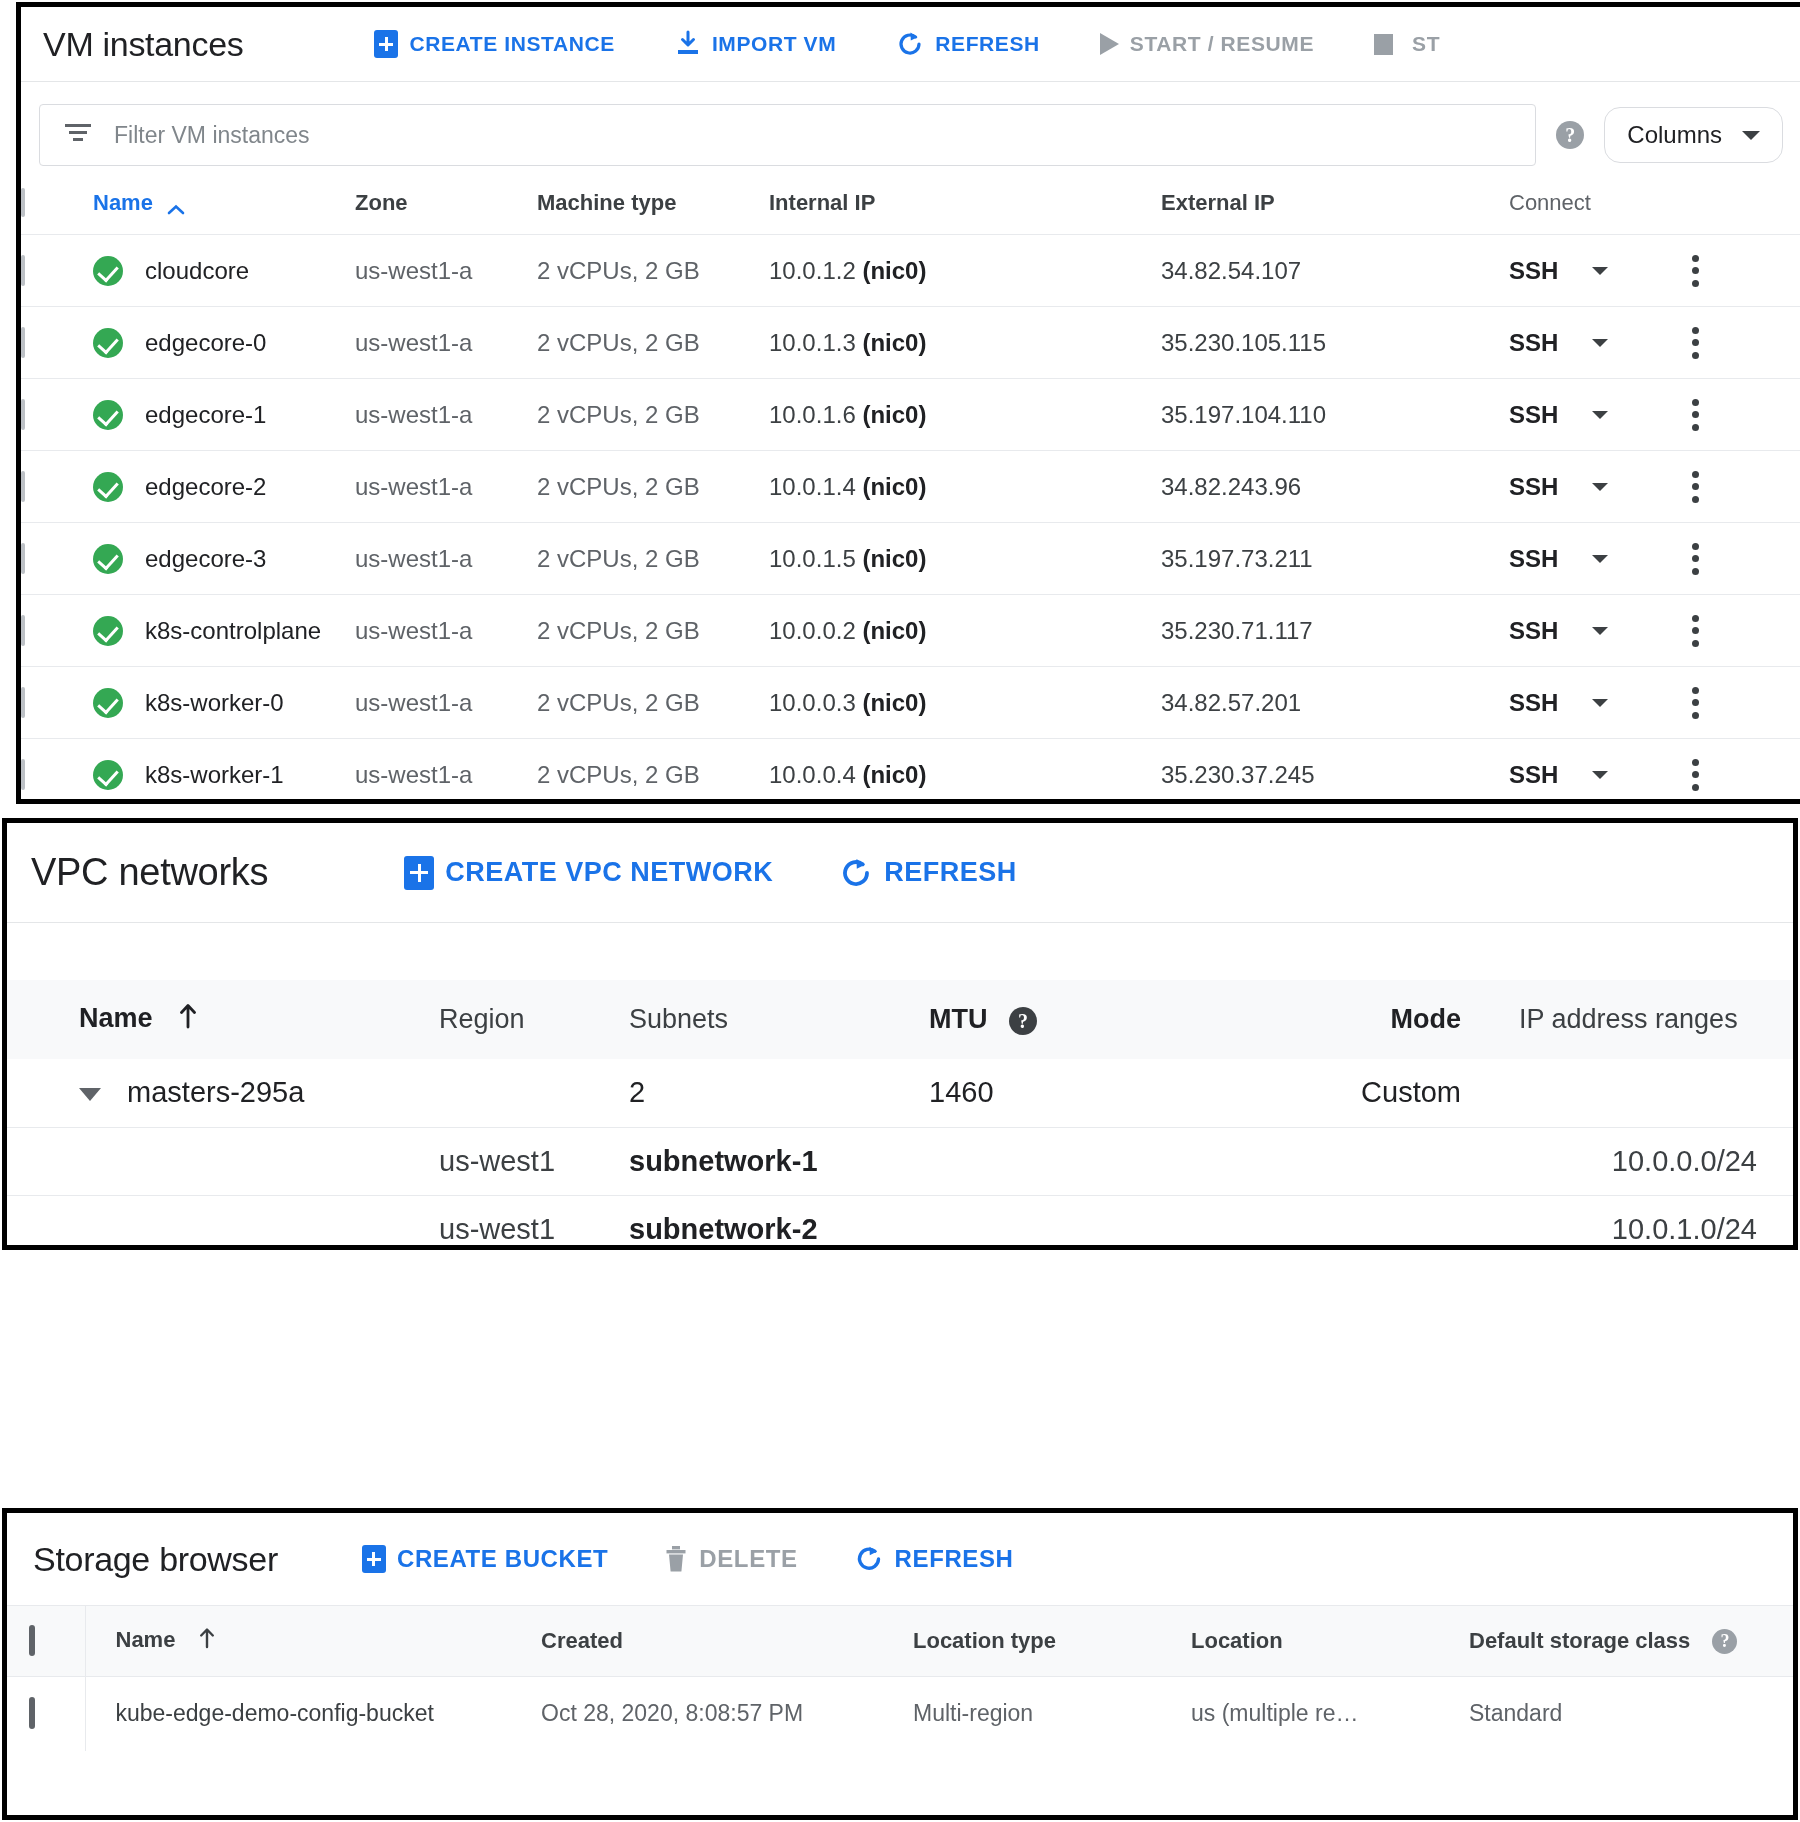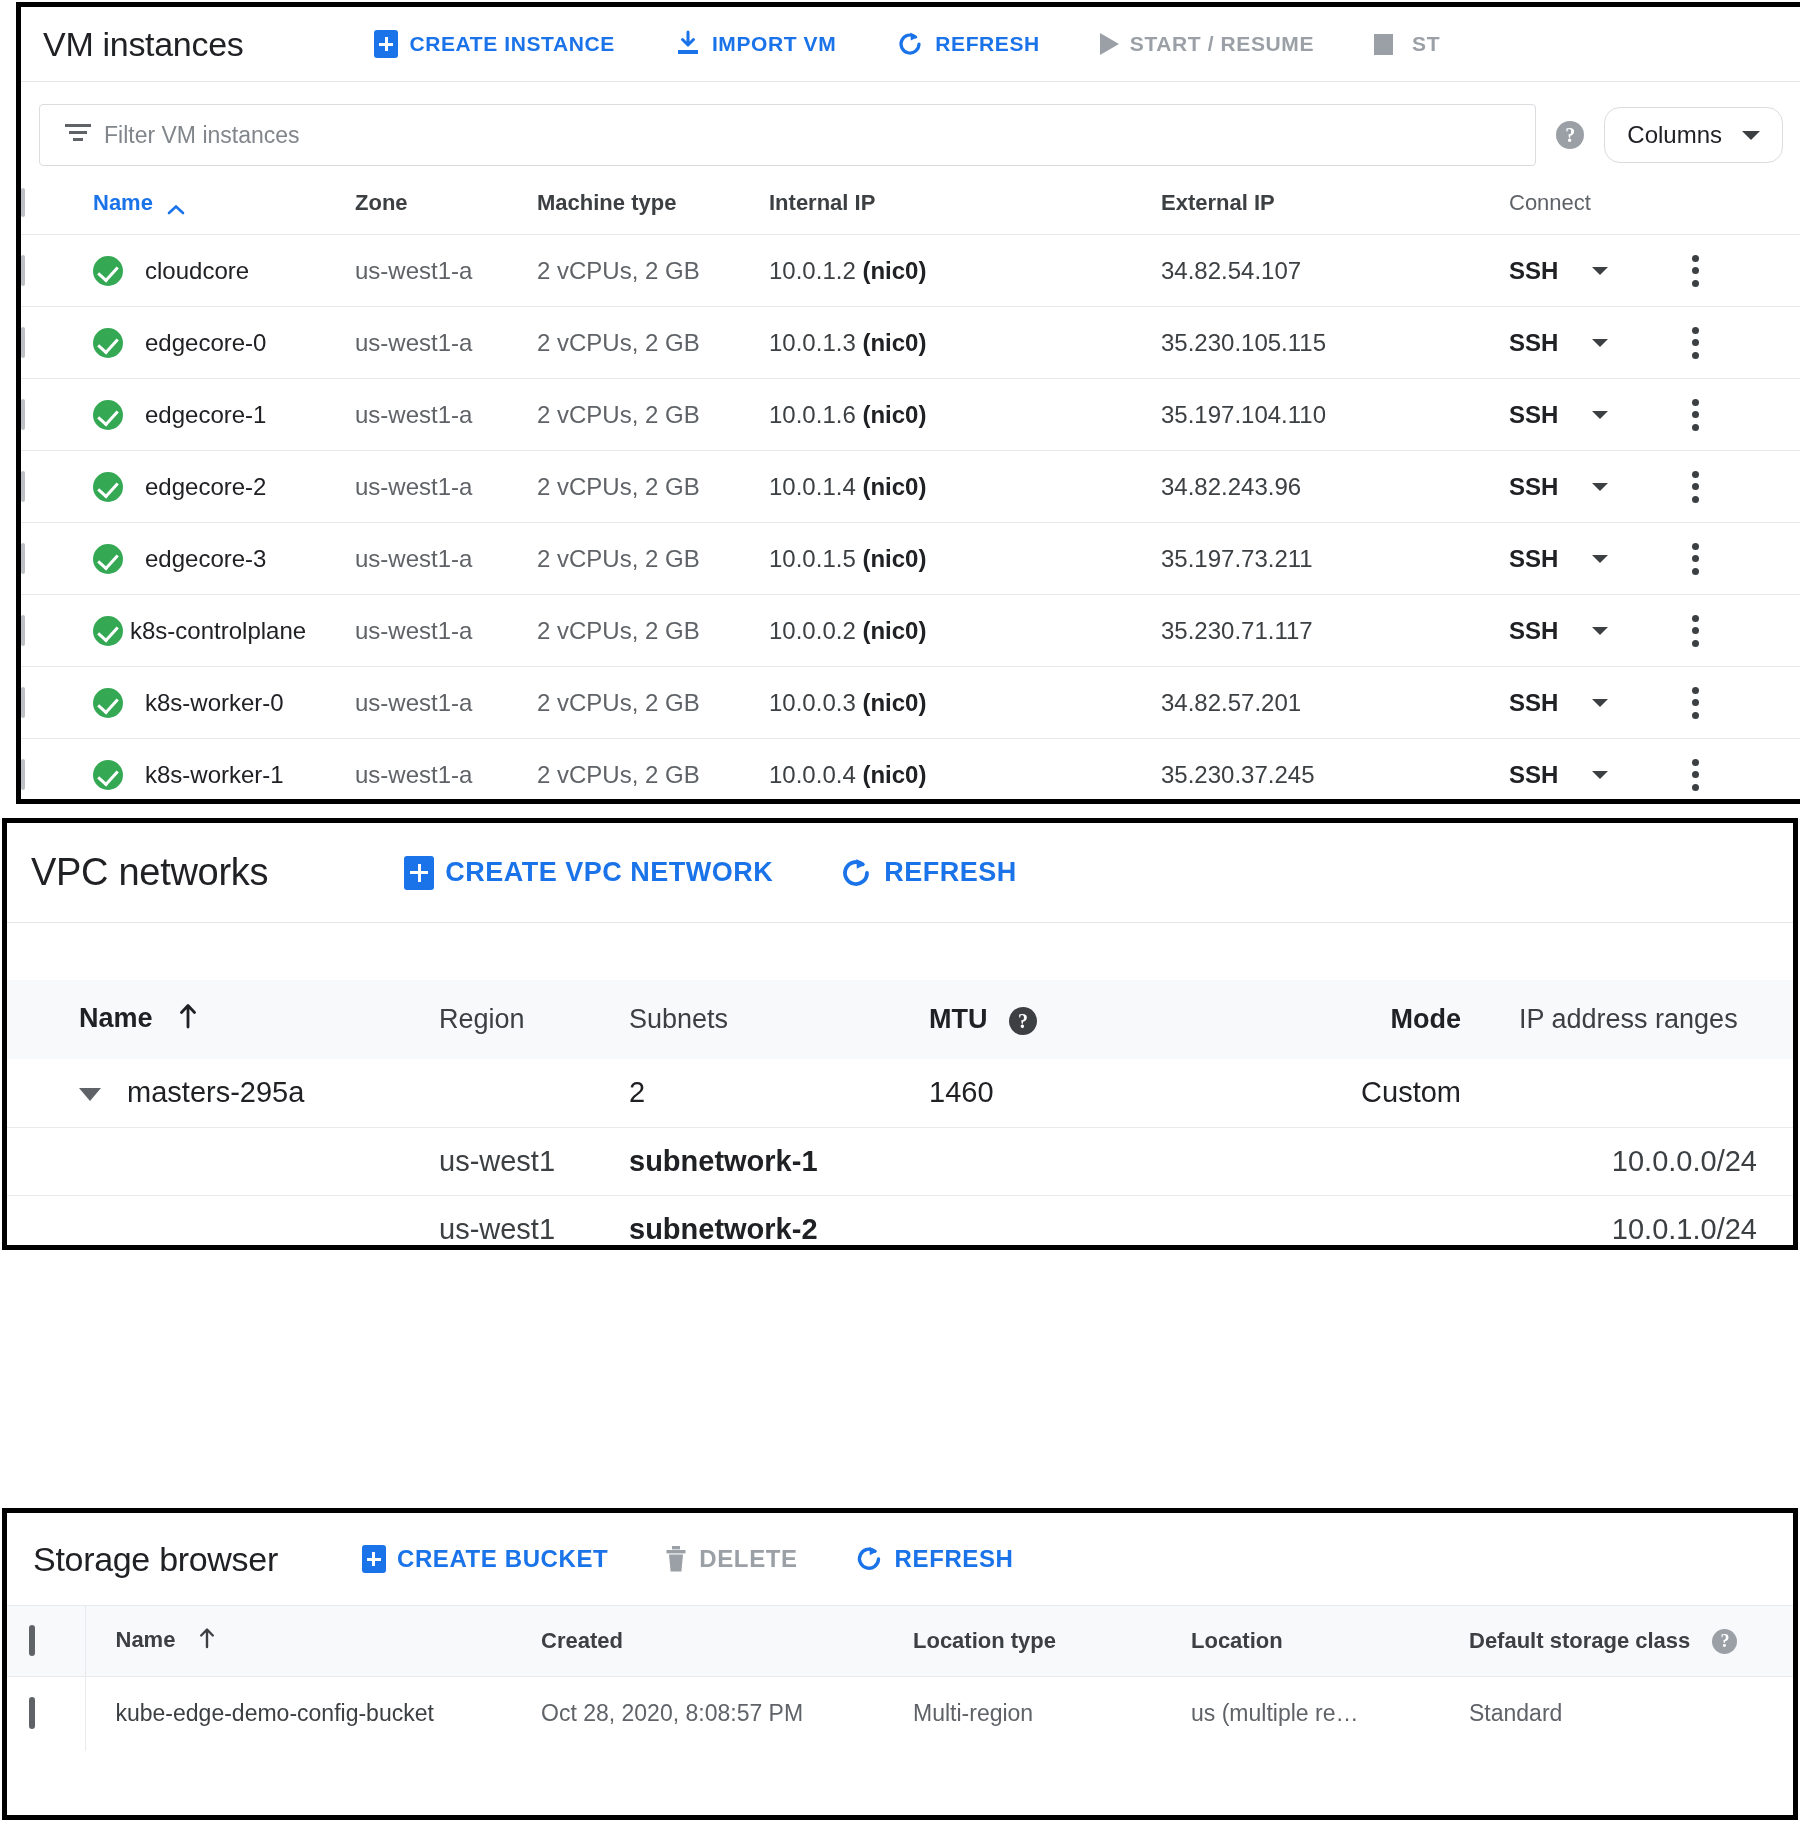"Filter VM instances" .filter-box { gap: 12px -> 22px }
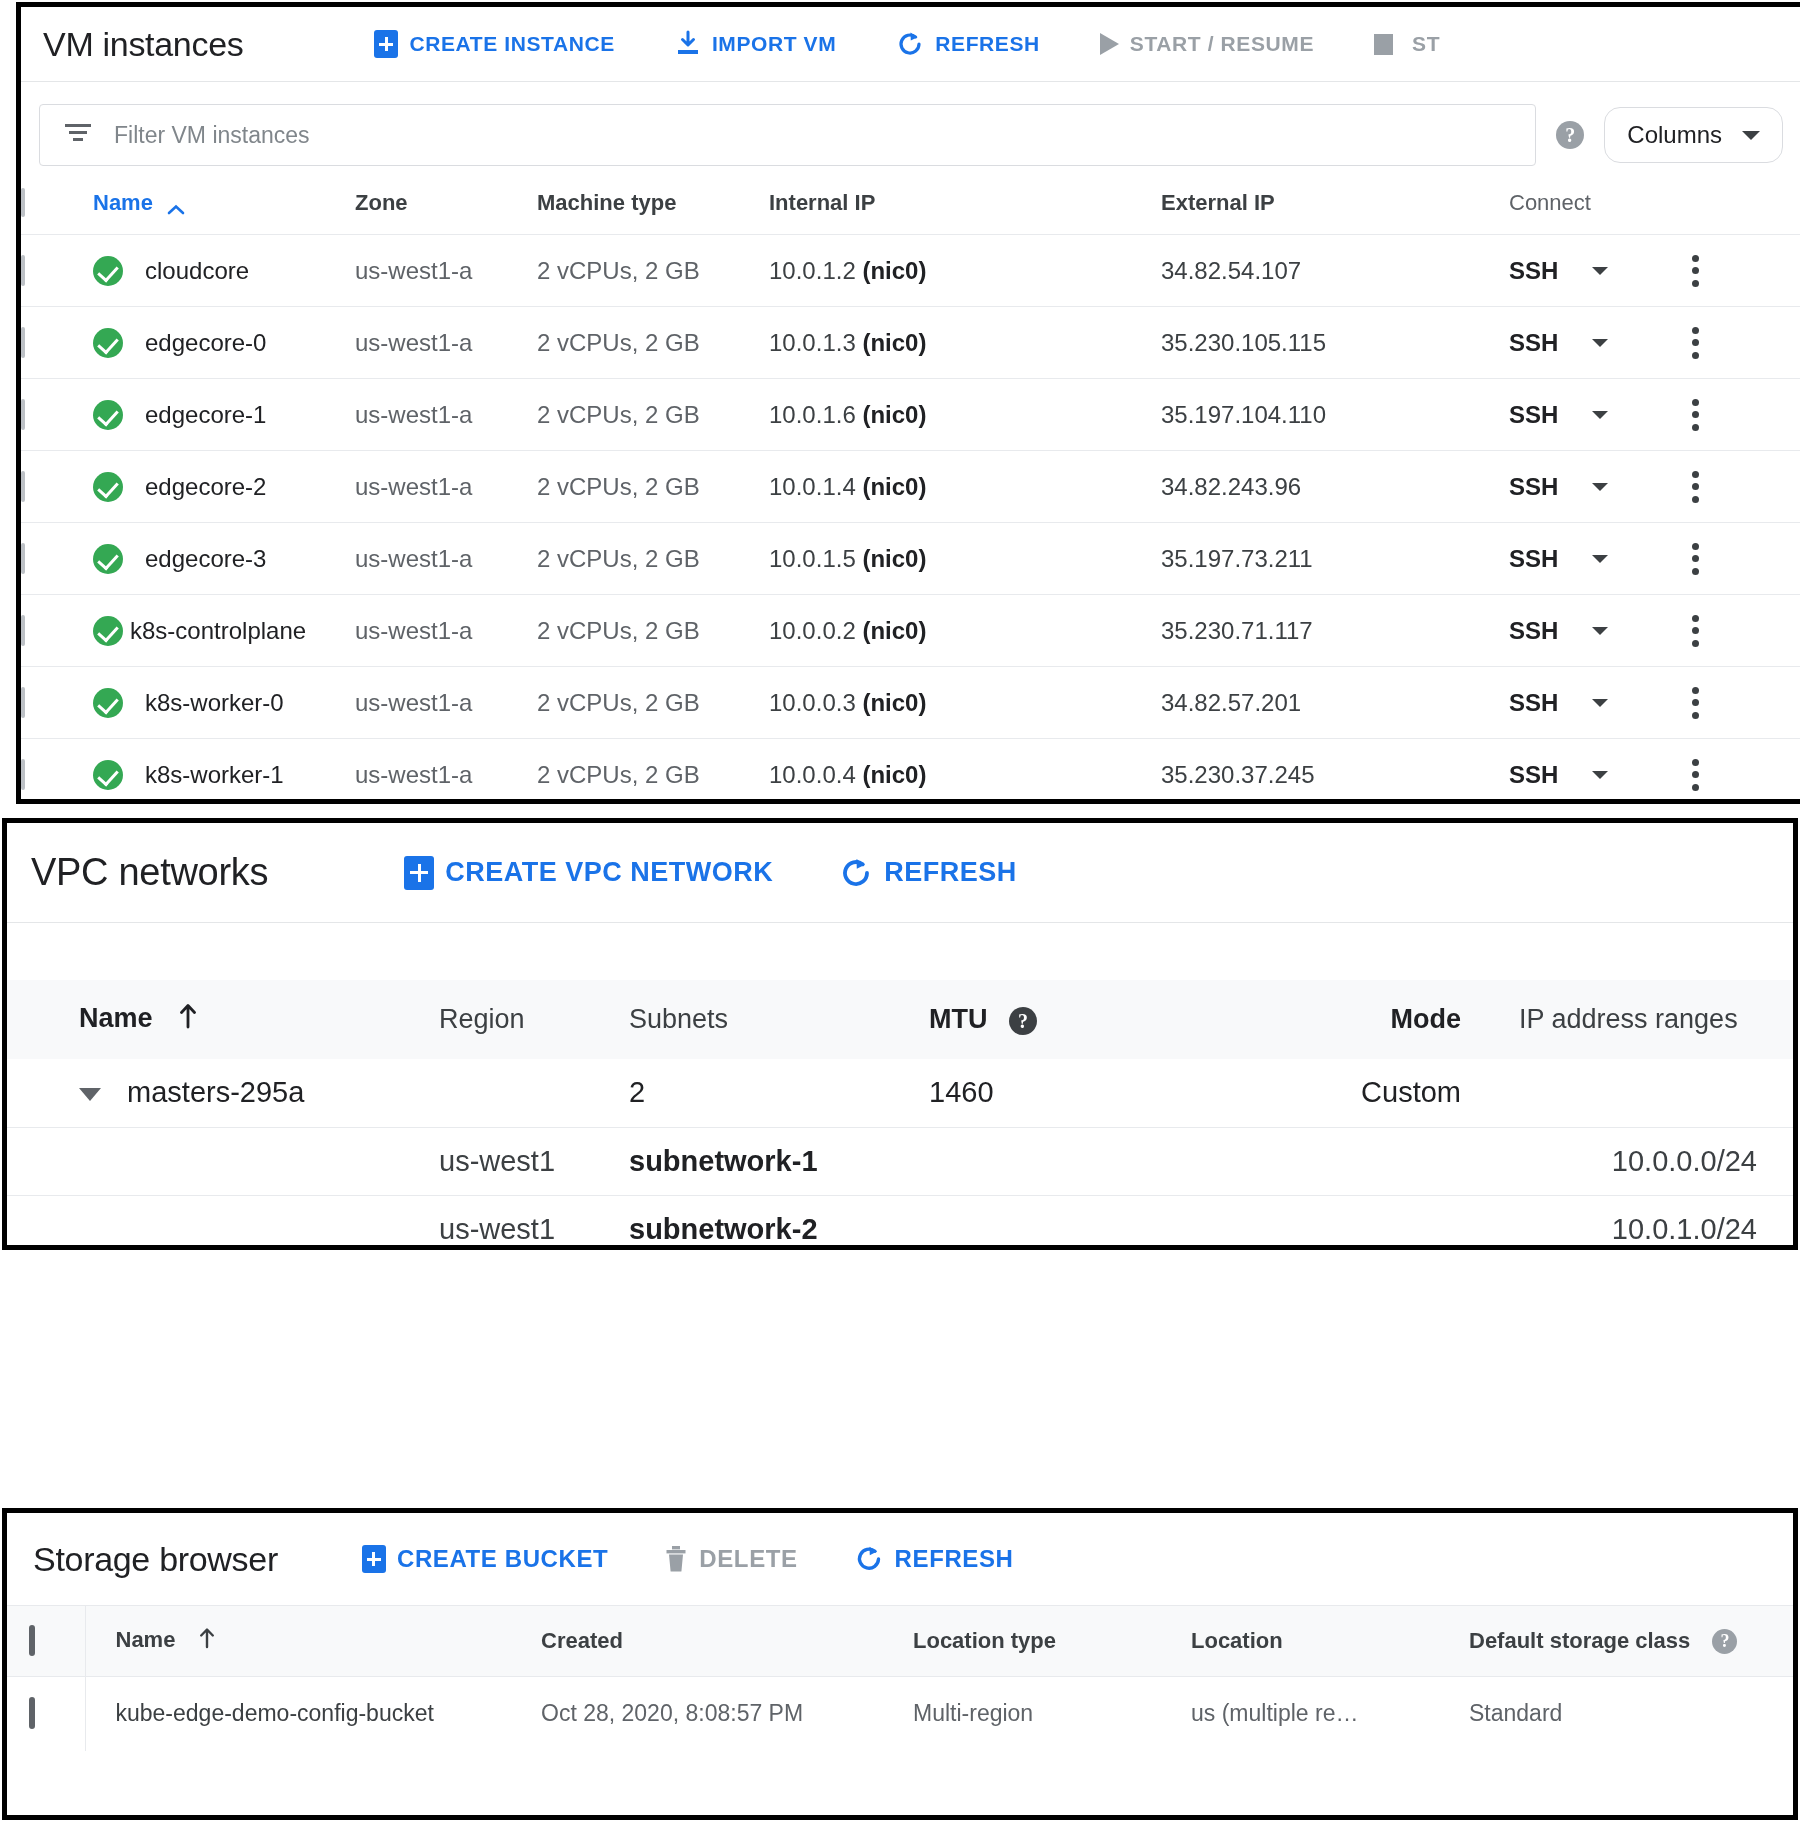"k8s-controlplane" span { margin-left: 7px -> 22px }
